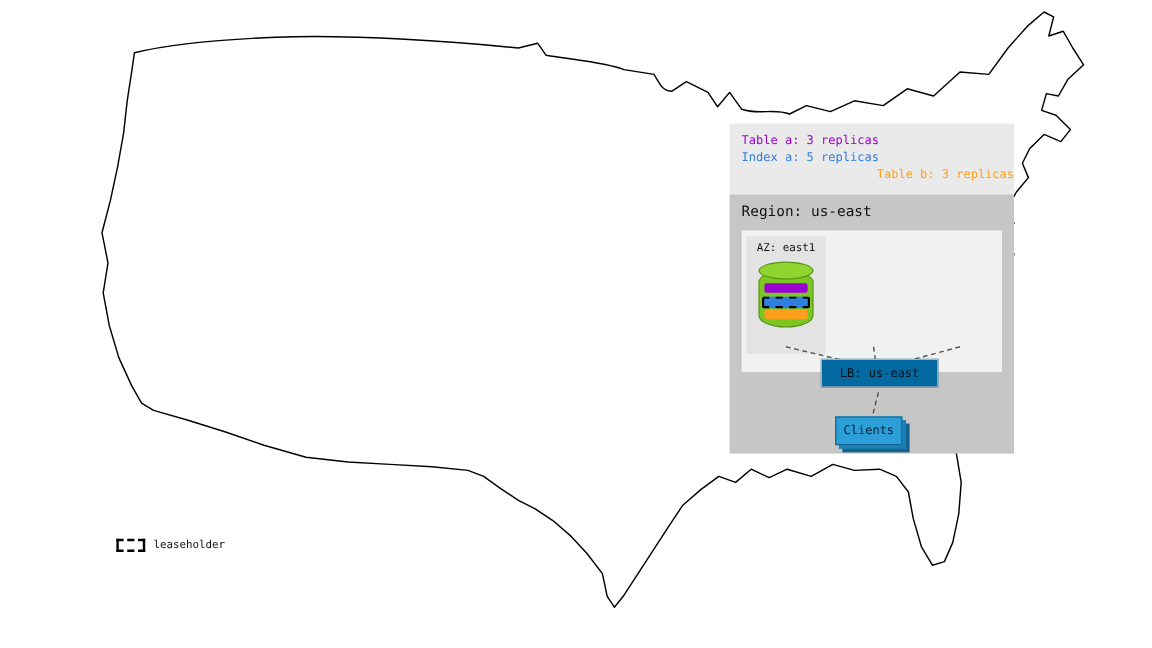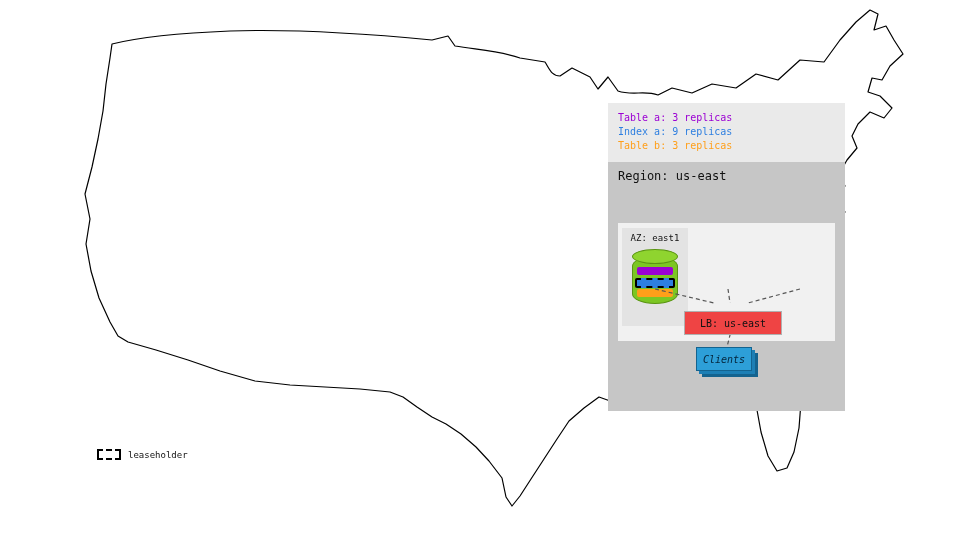"Index a: 9 replicas" div.legend-item { text: 9 -> 5 }
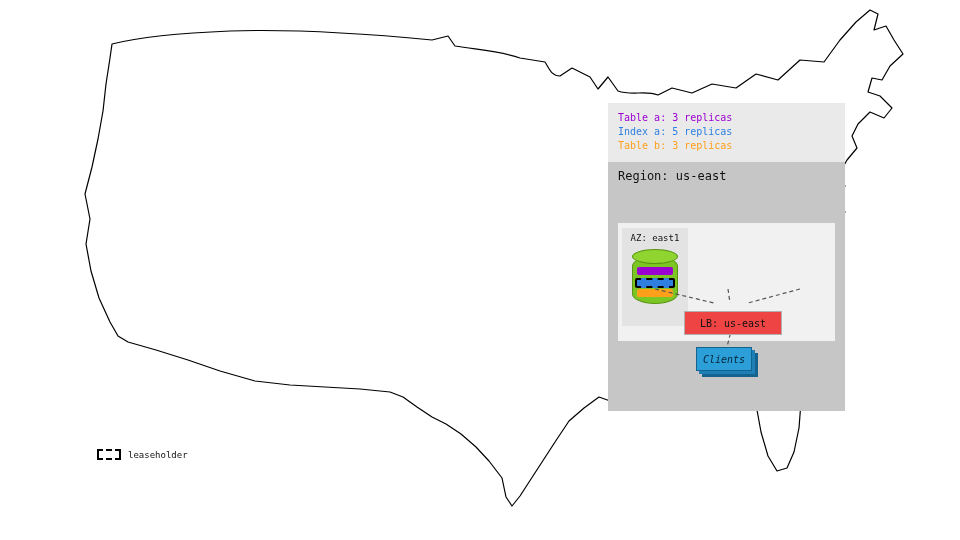"Table b: 3 replicas" div.legend-item { text-align: none -> right }
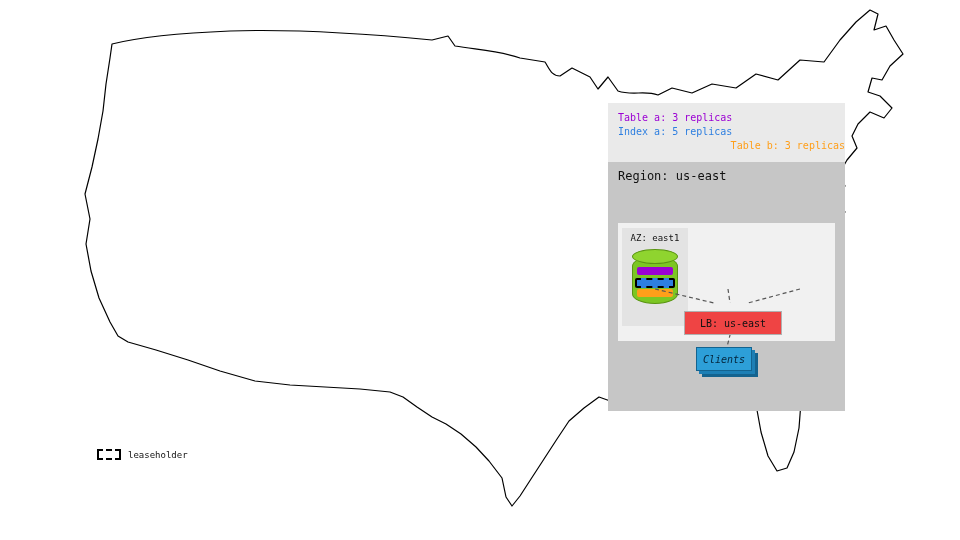"Region: us-east" .region-panel { height: 249px -> 216px }
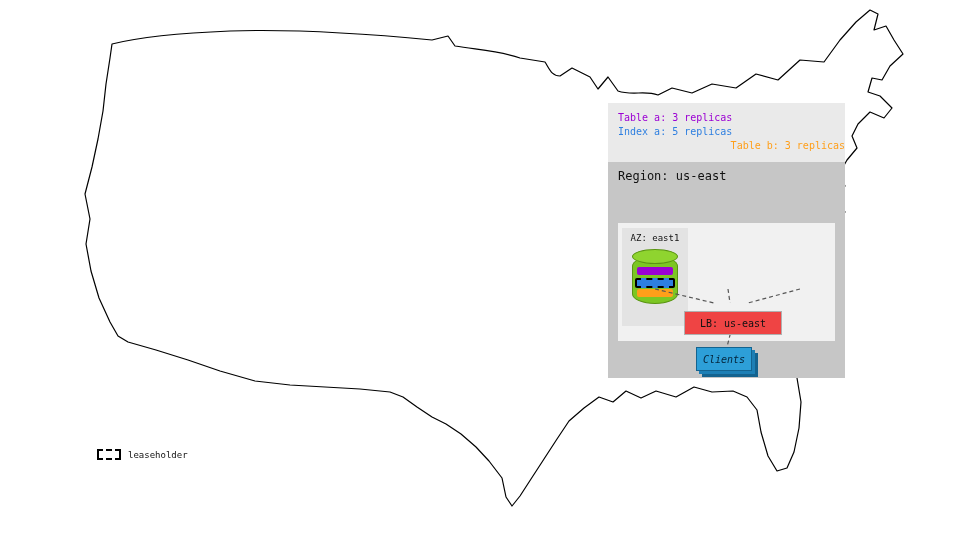"AZ: east1" .az-container { margin-top: 31px -> none }
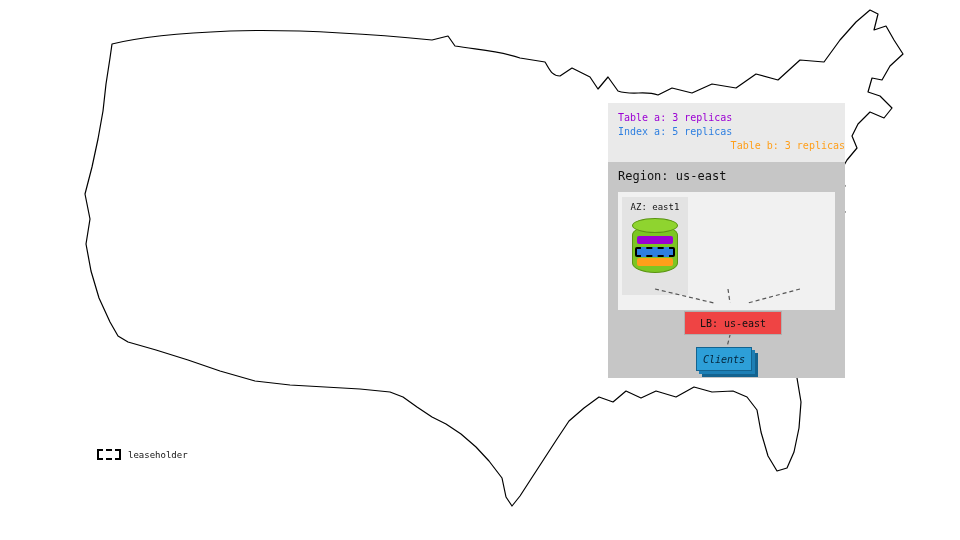"LB: us-east" .lb-box { background: #ef4444 -> #0369a1; top: 311px -> 299px }
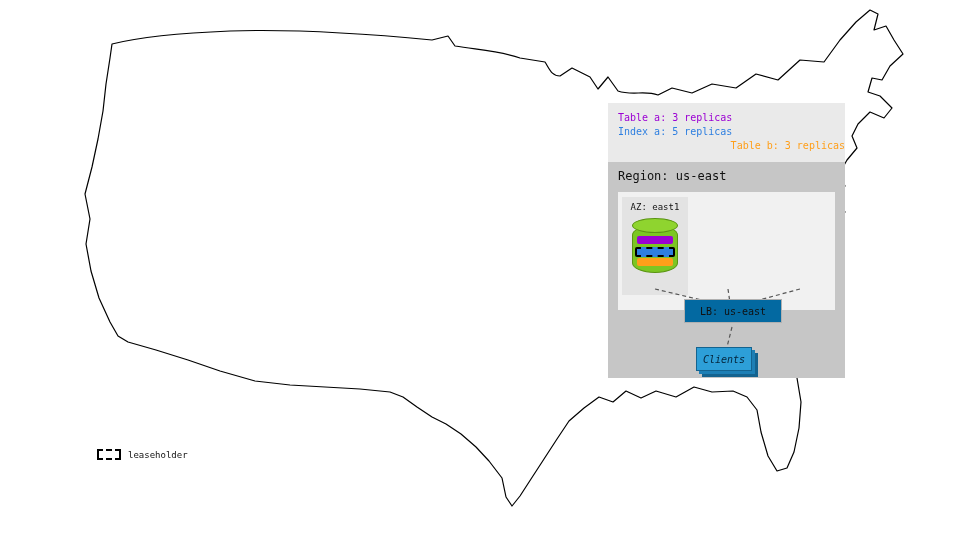"Clients" .clients-box { font-style: italic -> none }
